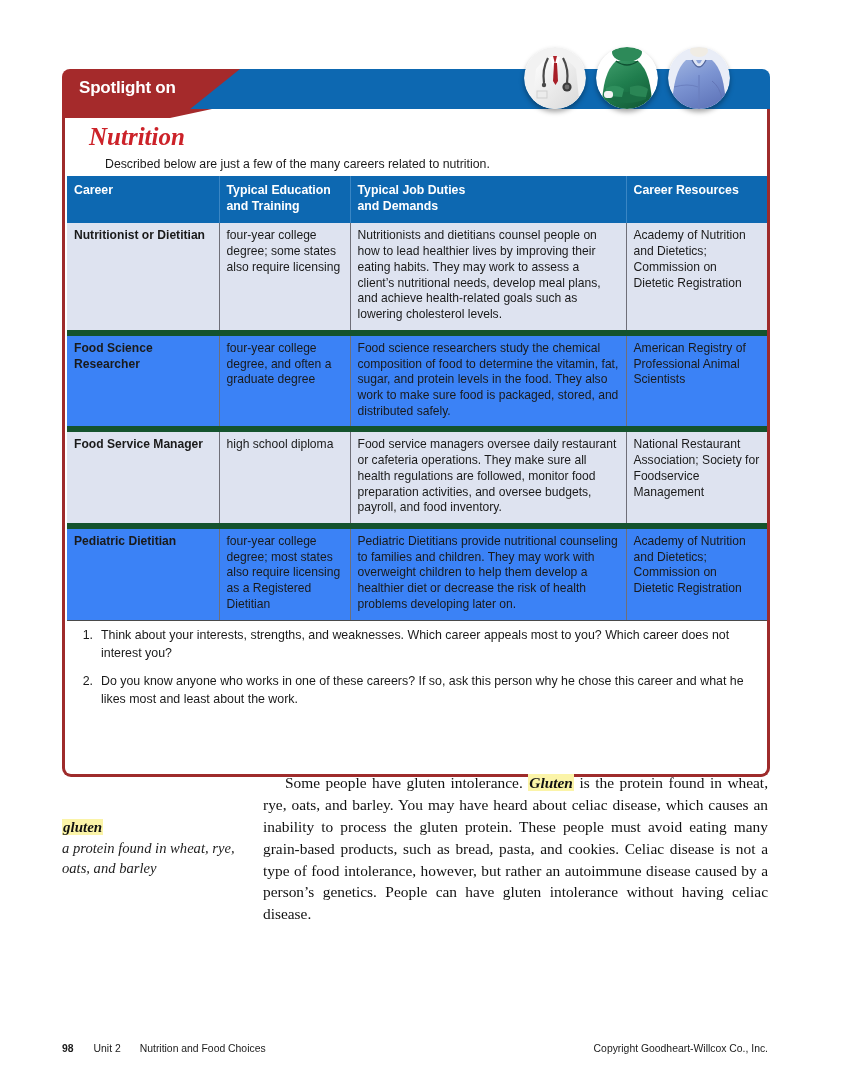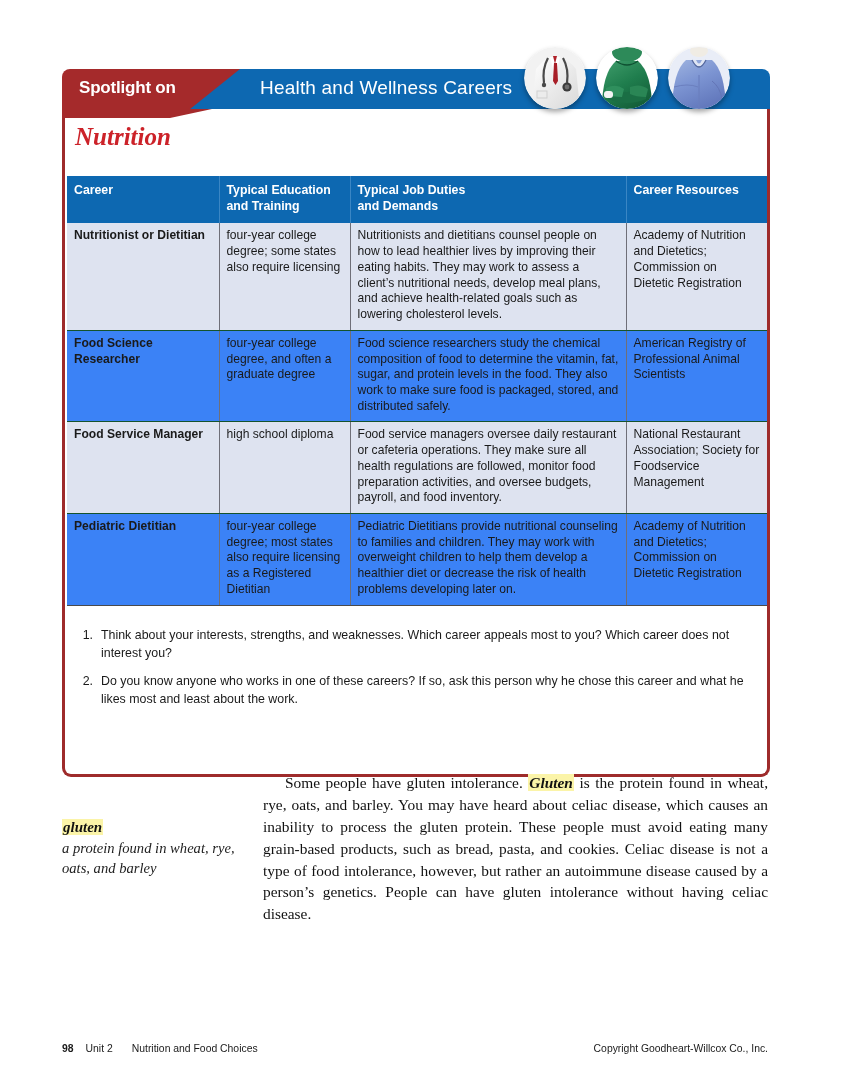"Health and Wellness Careers" div { html: <div>Health and Wellness Careers</div> -> none }
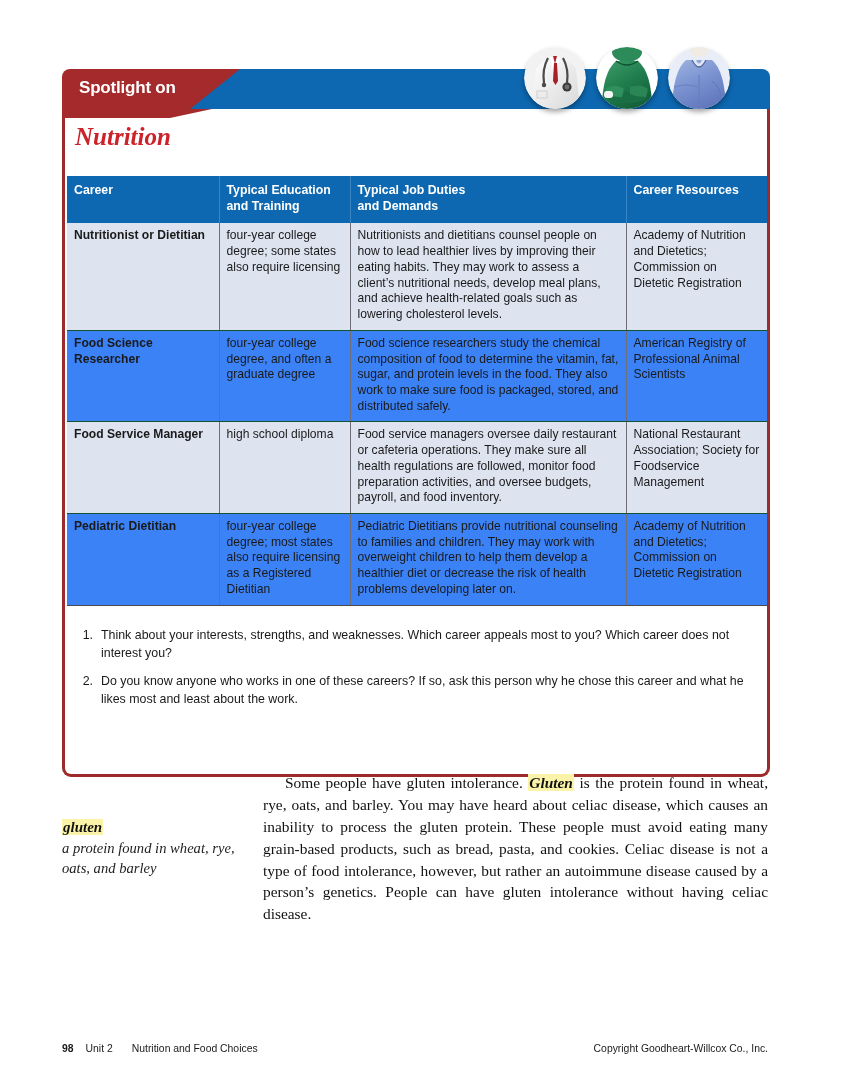"Nutrition" #nutrition-heading { left: 10px -> 24px }
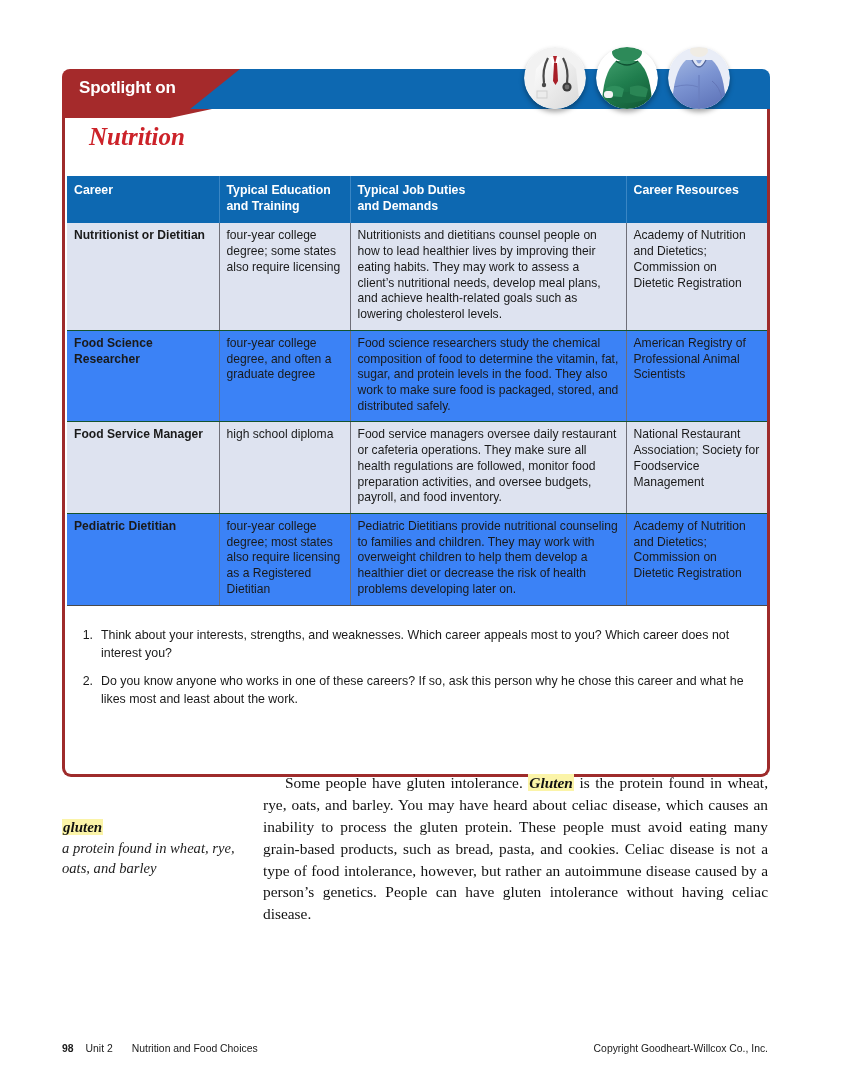"Described below are just a" div { html: none -> <div>Described below are just a few of the many careers related to nutrition.</div> }
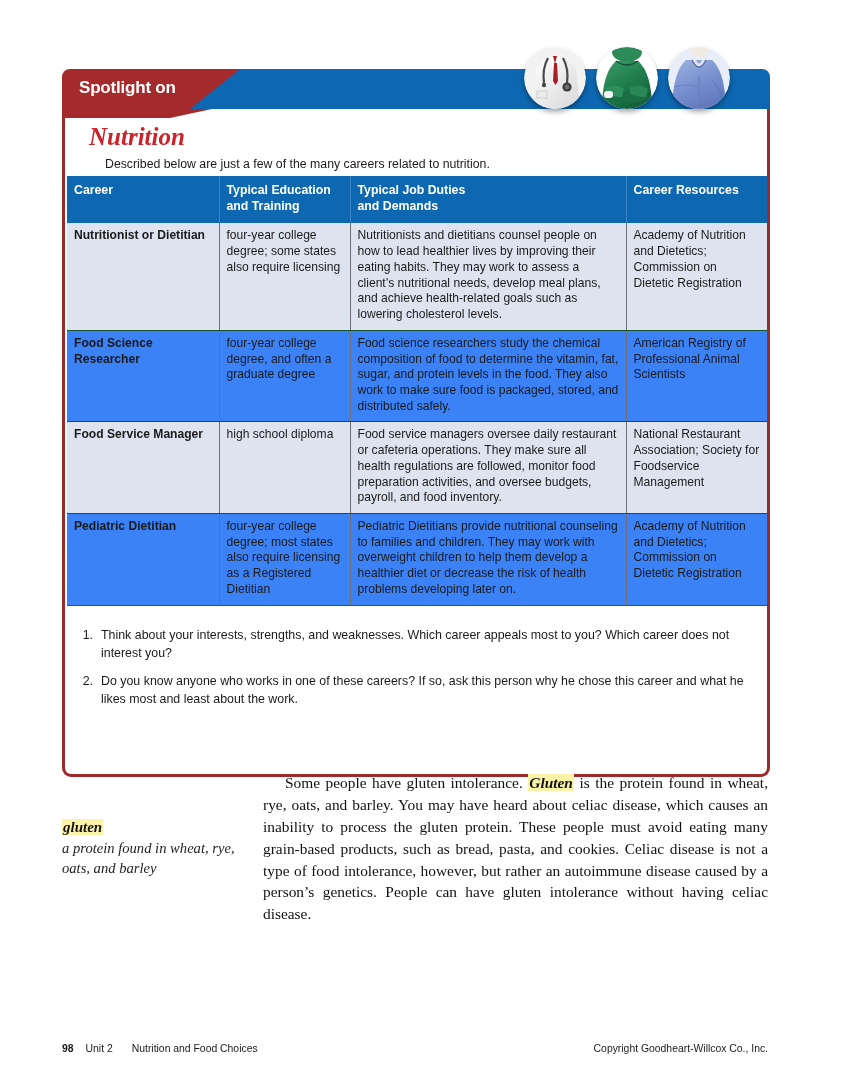"Nutritionist or Dietitian" #careers-table tbody tr td { border-bottom: 1px solid #14532d -> 6px solid #14532d }
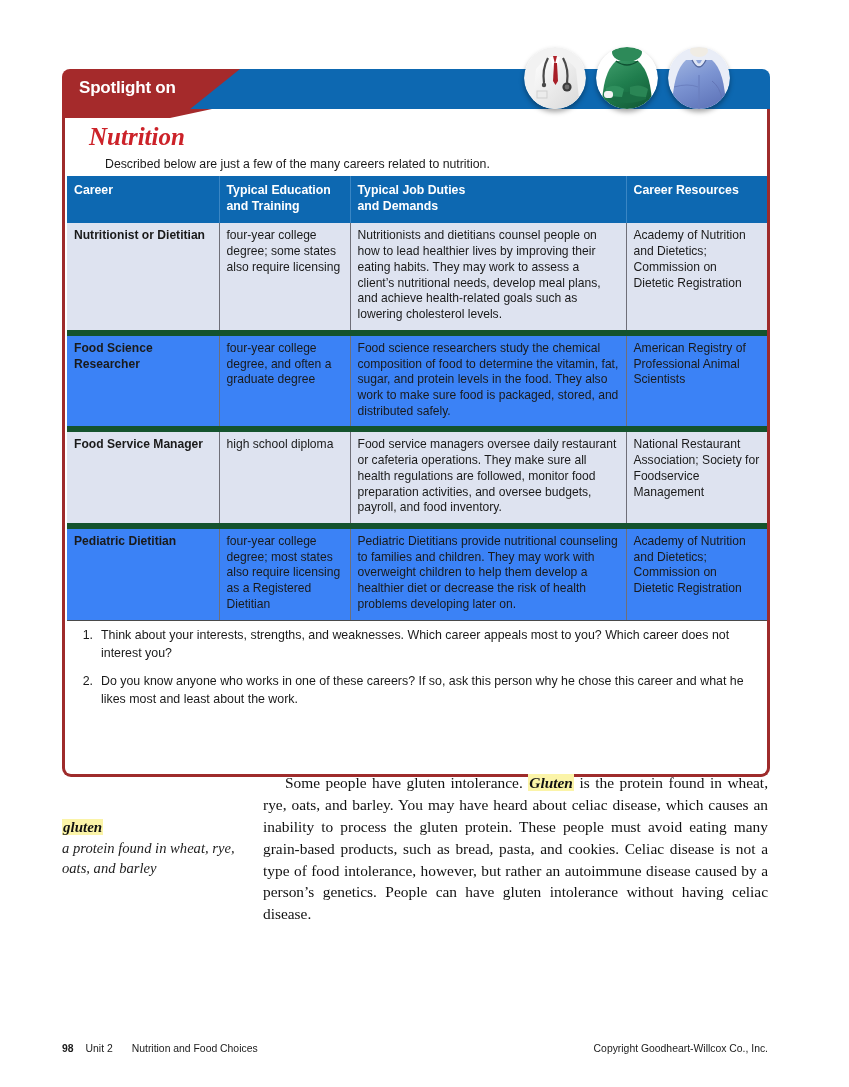"98" #page-number { margin-right: 12px -> 20px }
